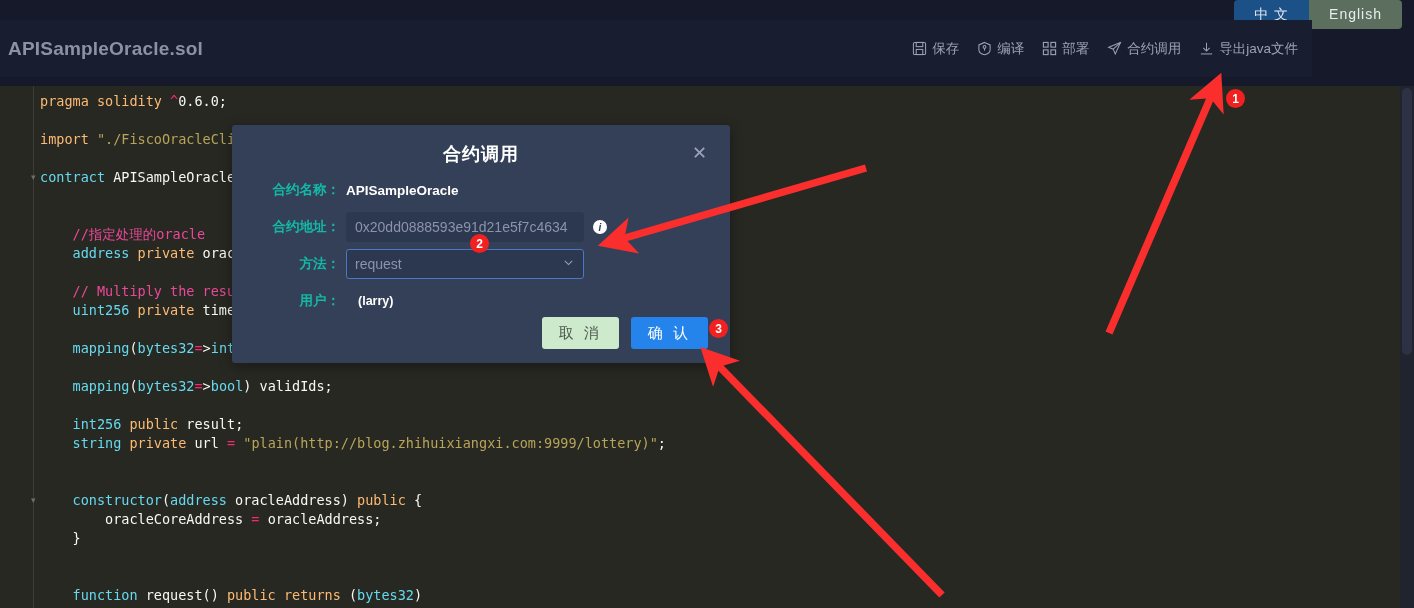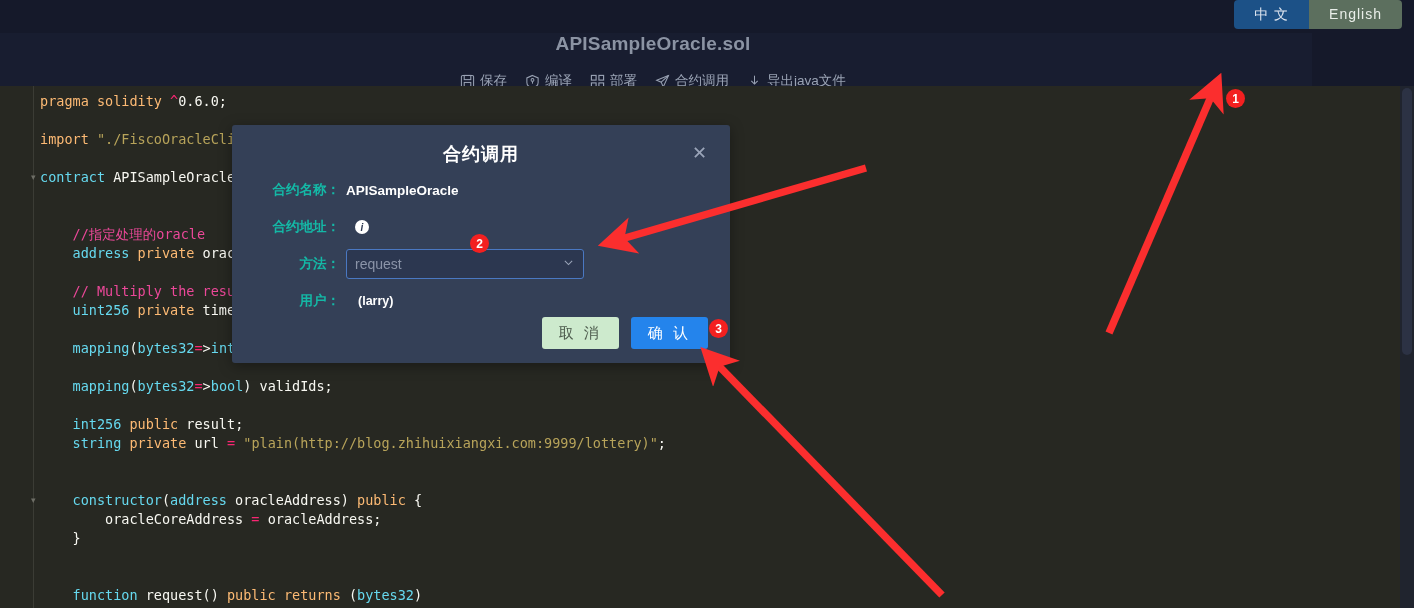"APISampleOracle.sol" .file-header { flex-direction: column -> none; top: 33px -> 20px }
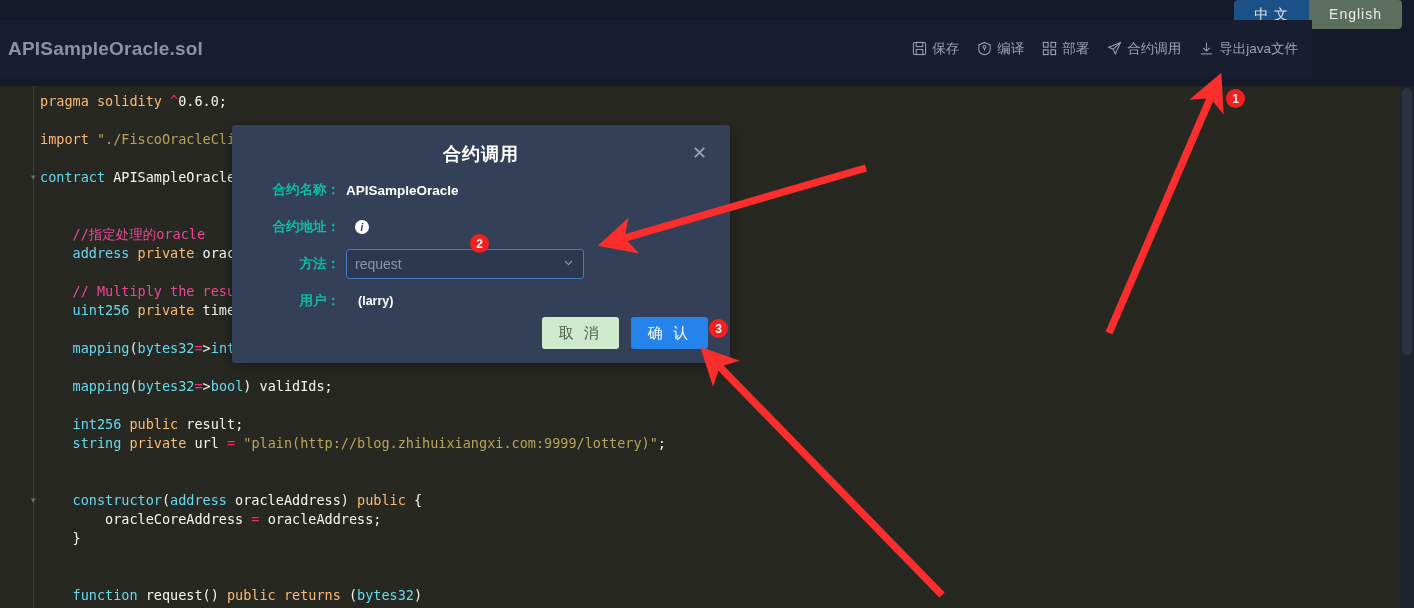"0x20dd0888593e91d21e5f7c4634" div.field { html: none -> <div> <span>0x20dd0888593e91d21e5f7c4634</span> </div> }
